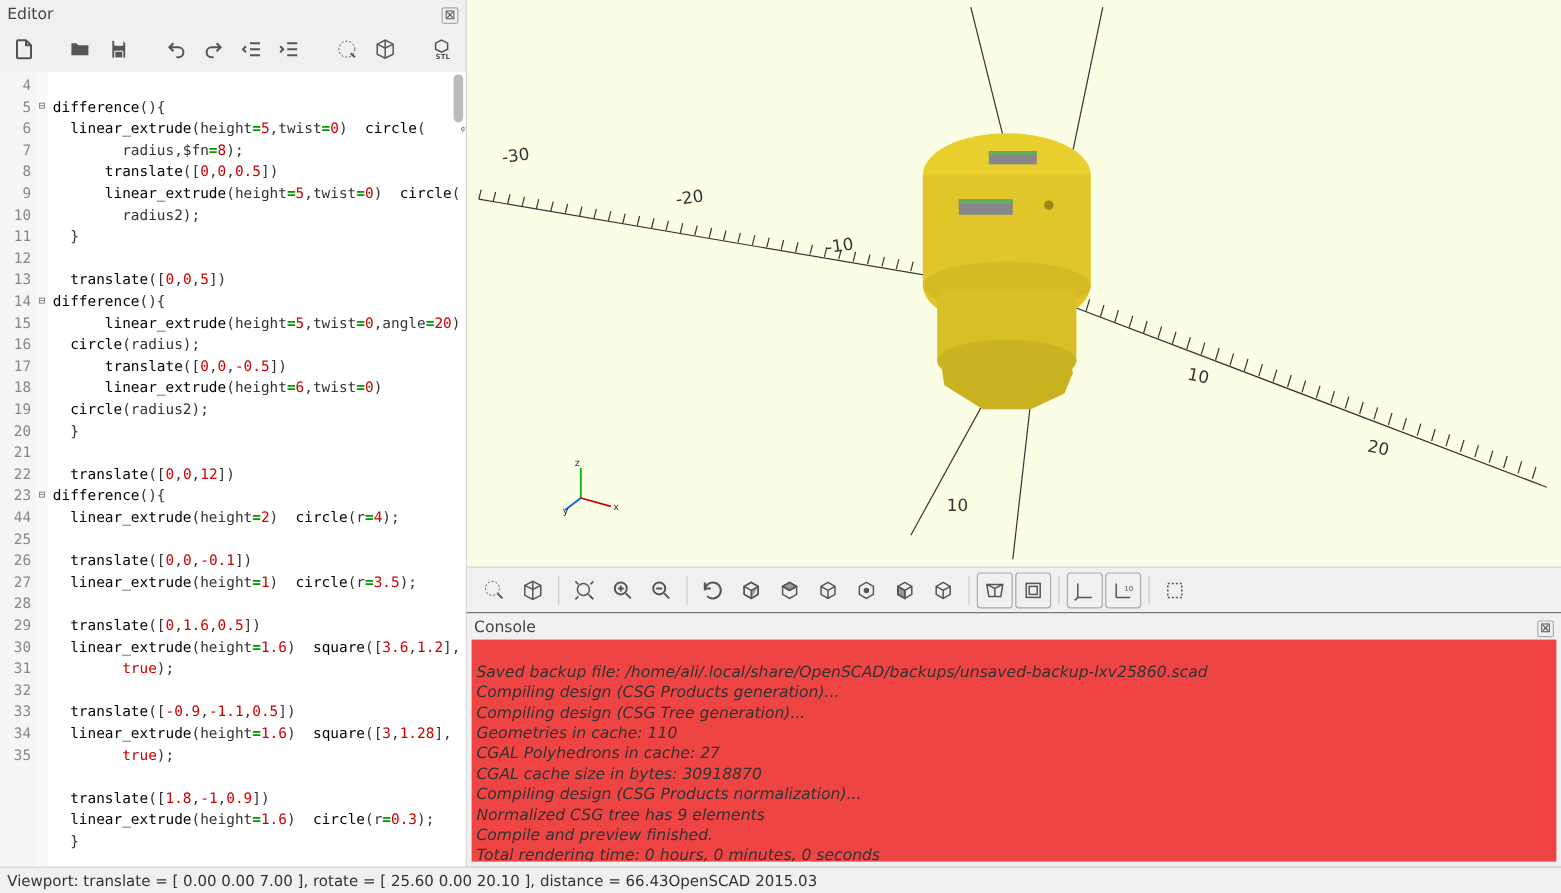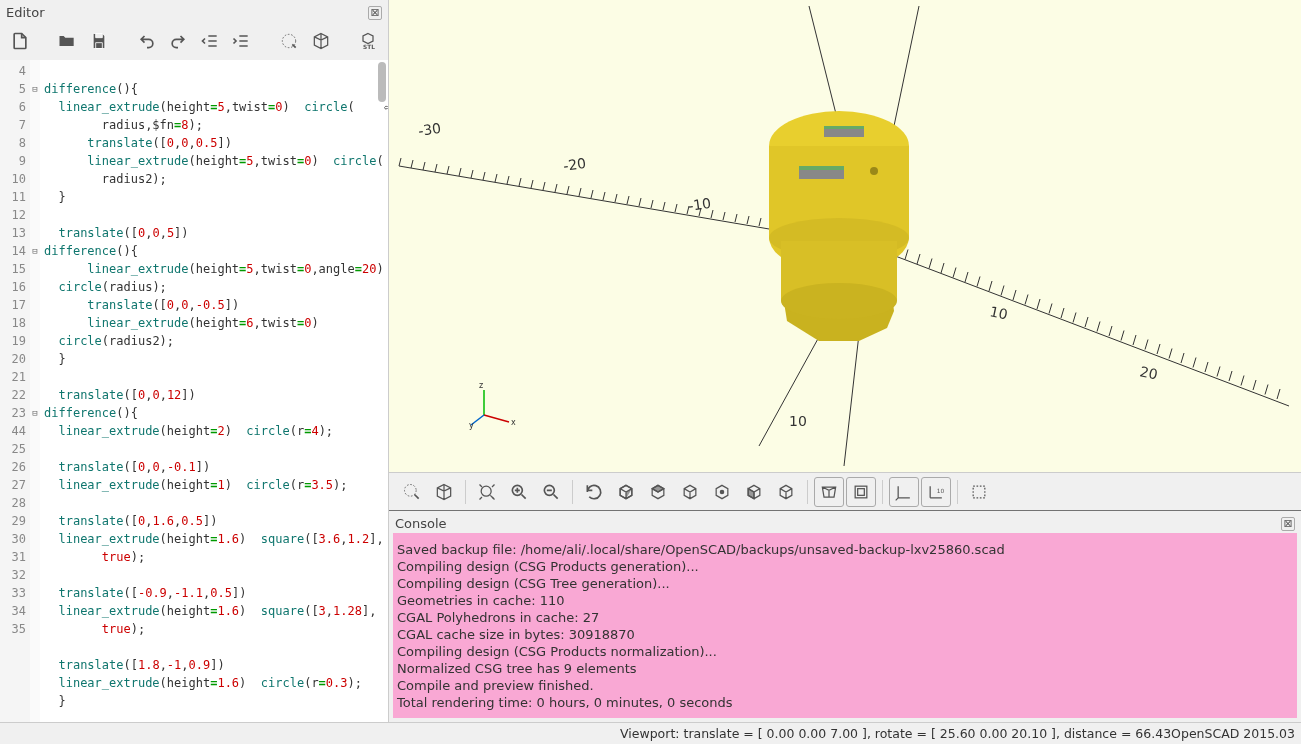"difference" .code .kw { color: #0f766e -> #000000 }
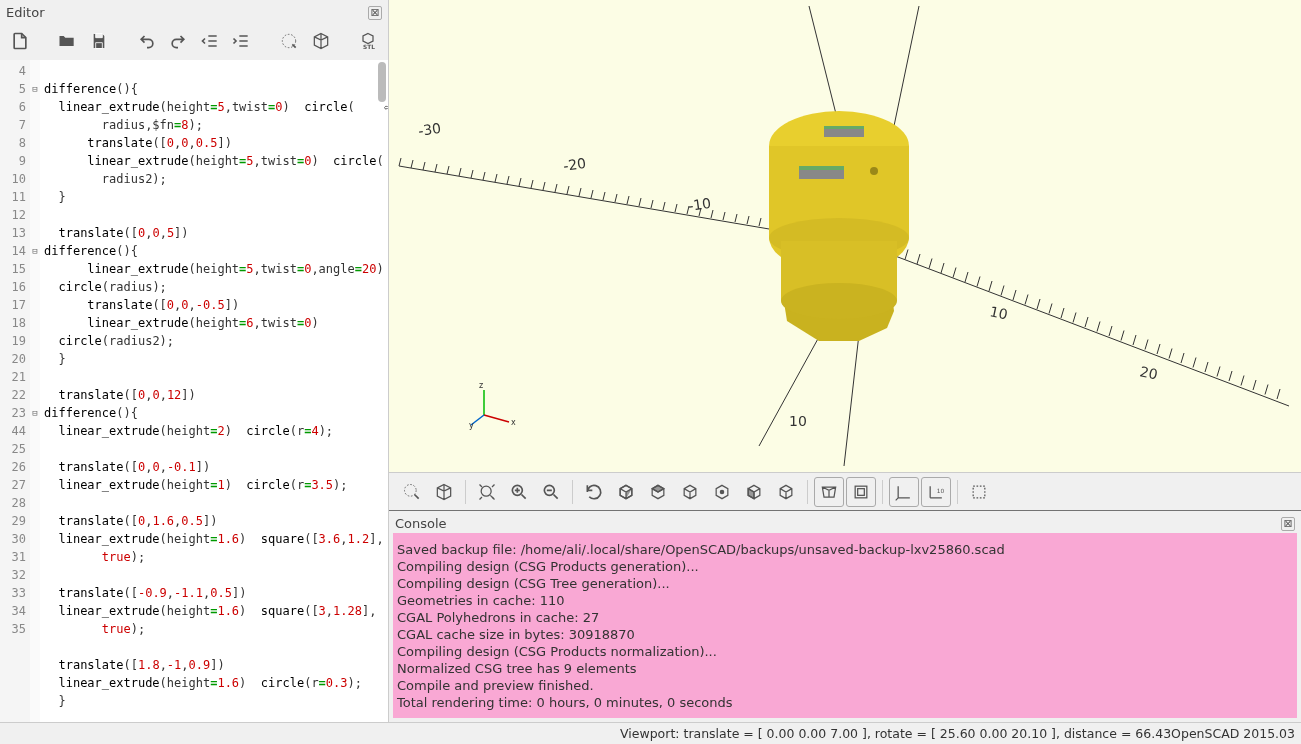"Saved backup file:" .console-body { background: #f9a8d4 -> #ef4444; font-style: none -> italic; padding: 8px 4px -> 19px 4px }
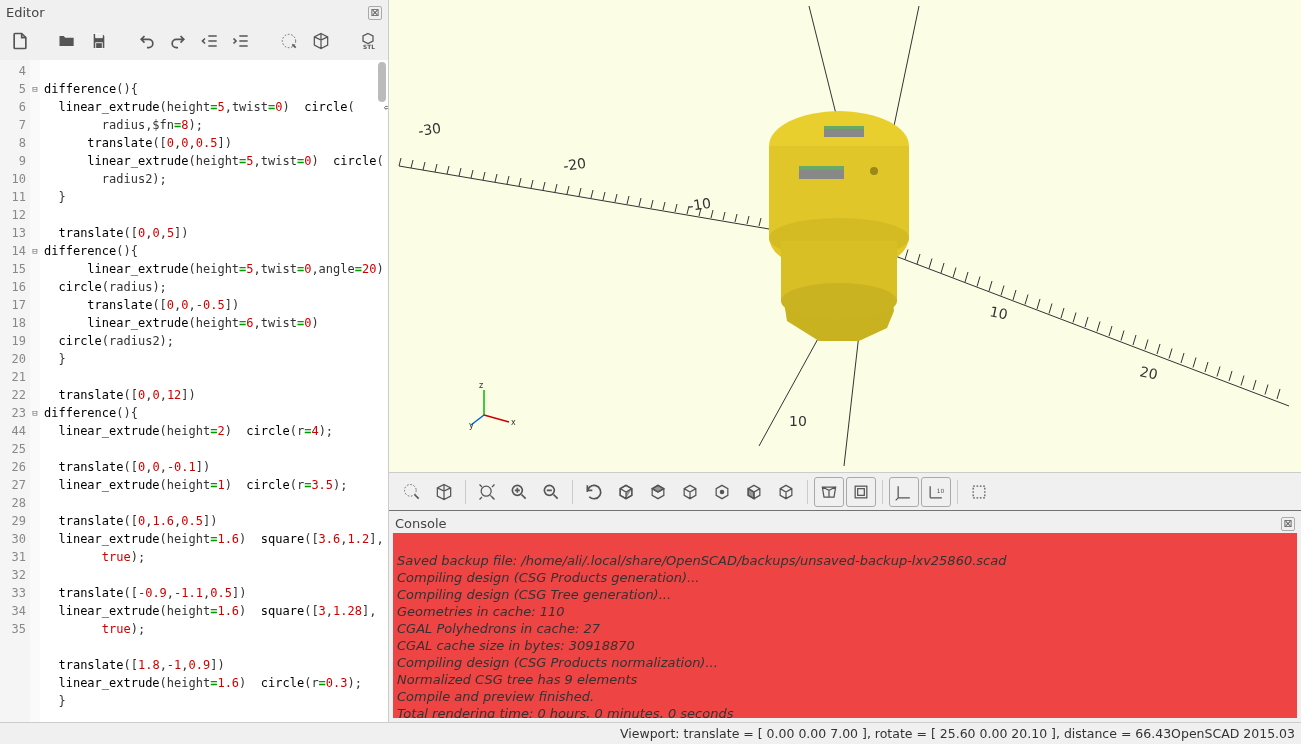"Viewport: translate = [ 0.00" .status-bar { justify-content: flex-end -> flex-start }
